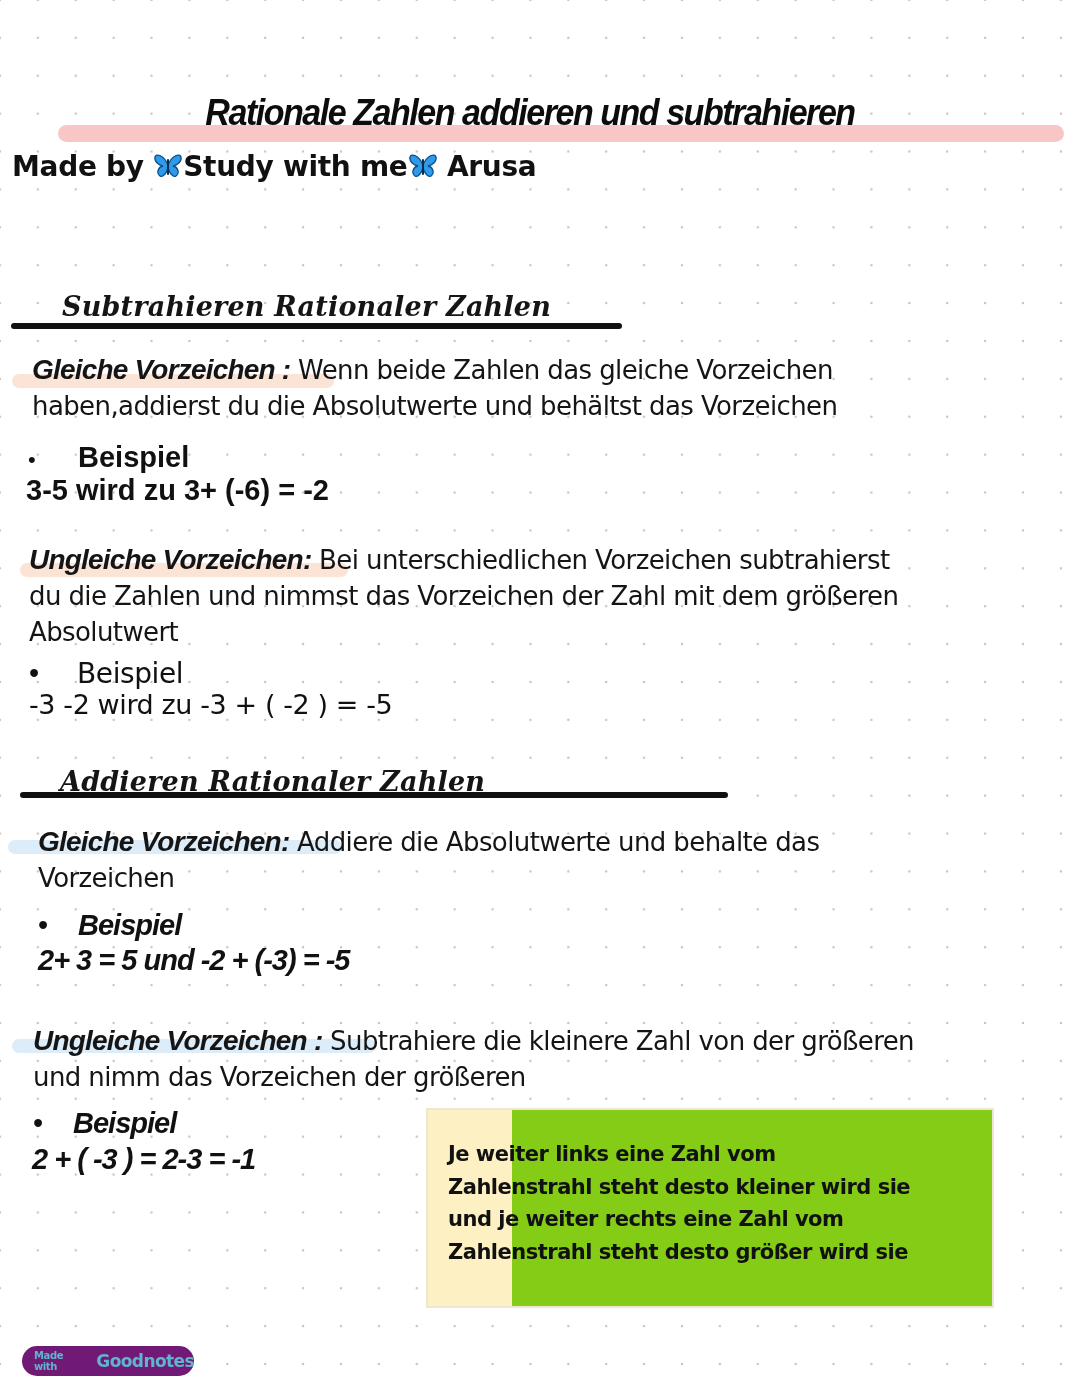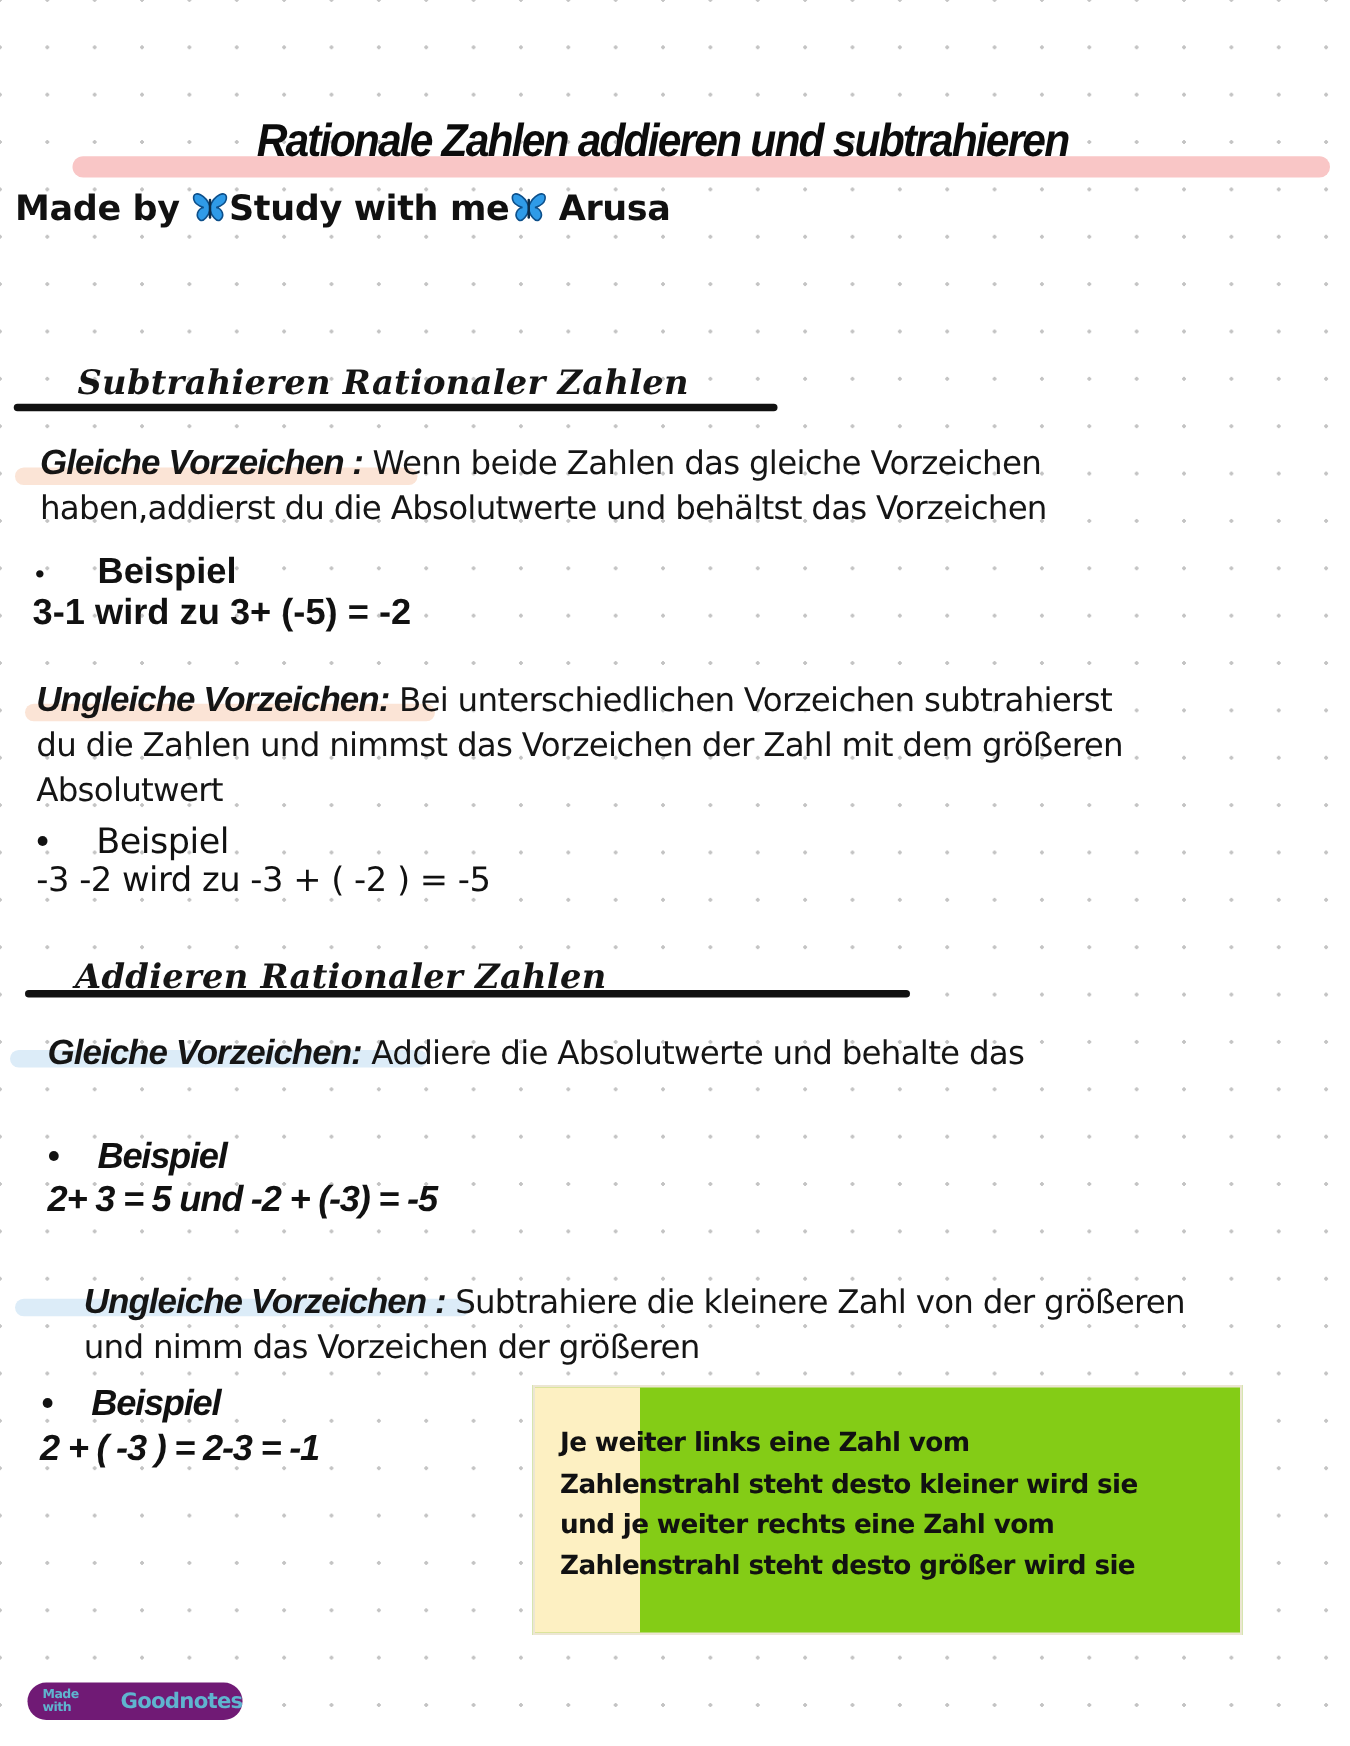"3-1 wird zu 3+ (-5)" div.abs { text: 3-1 wird zu 3+ (-5 -> 3-5 wird zu 3+ (-6 }
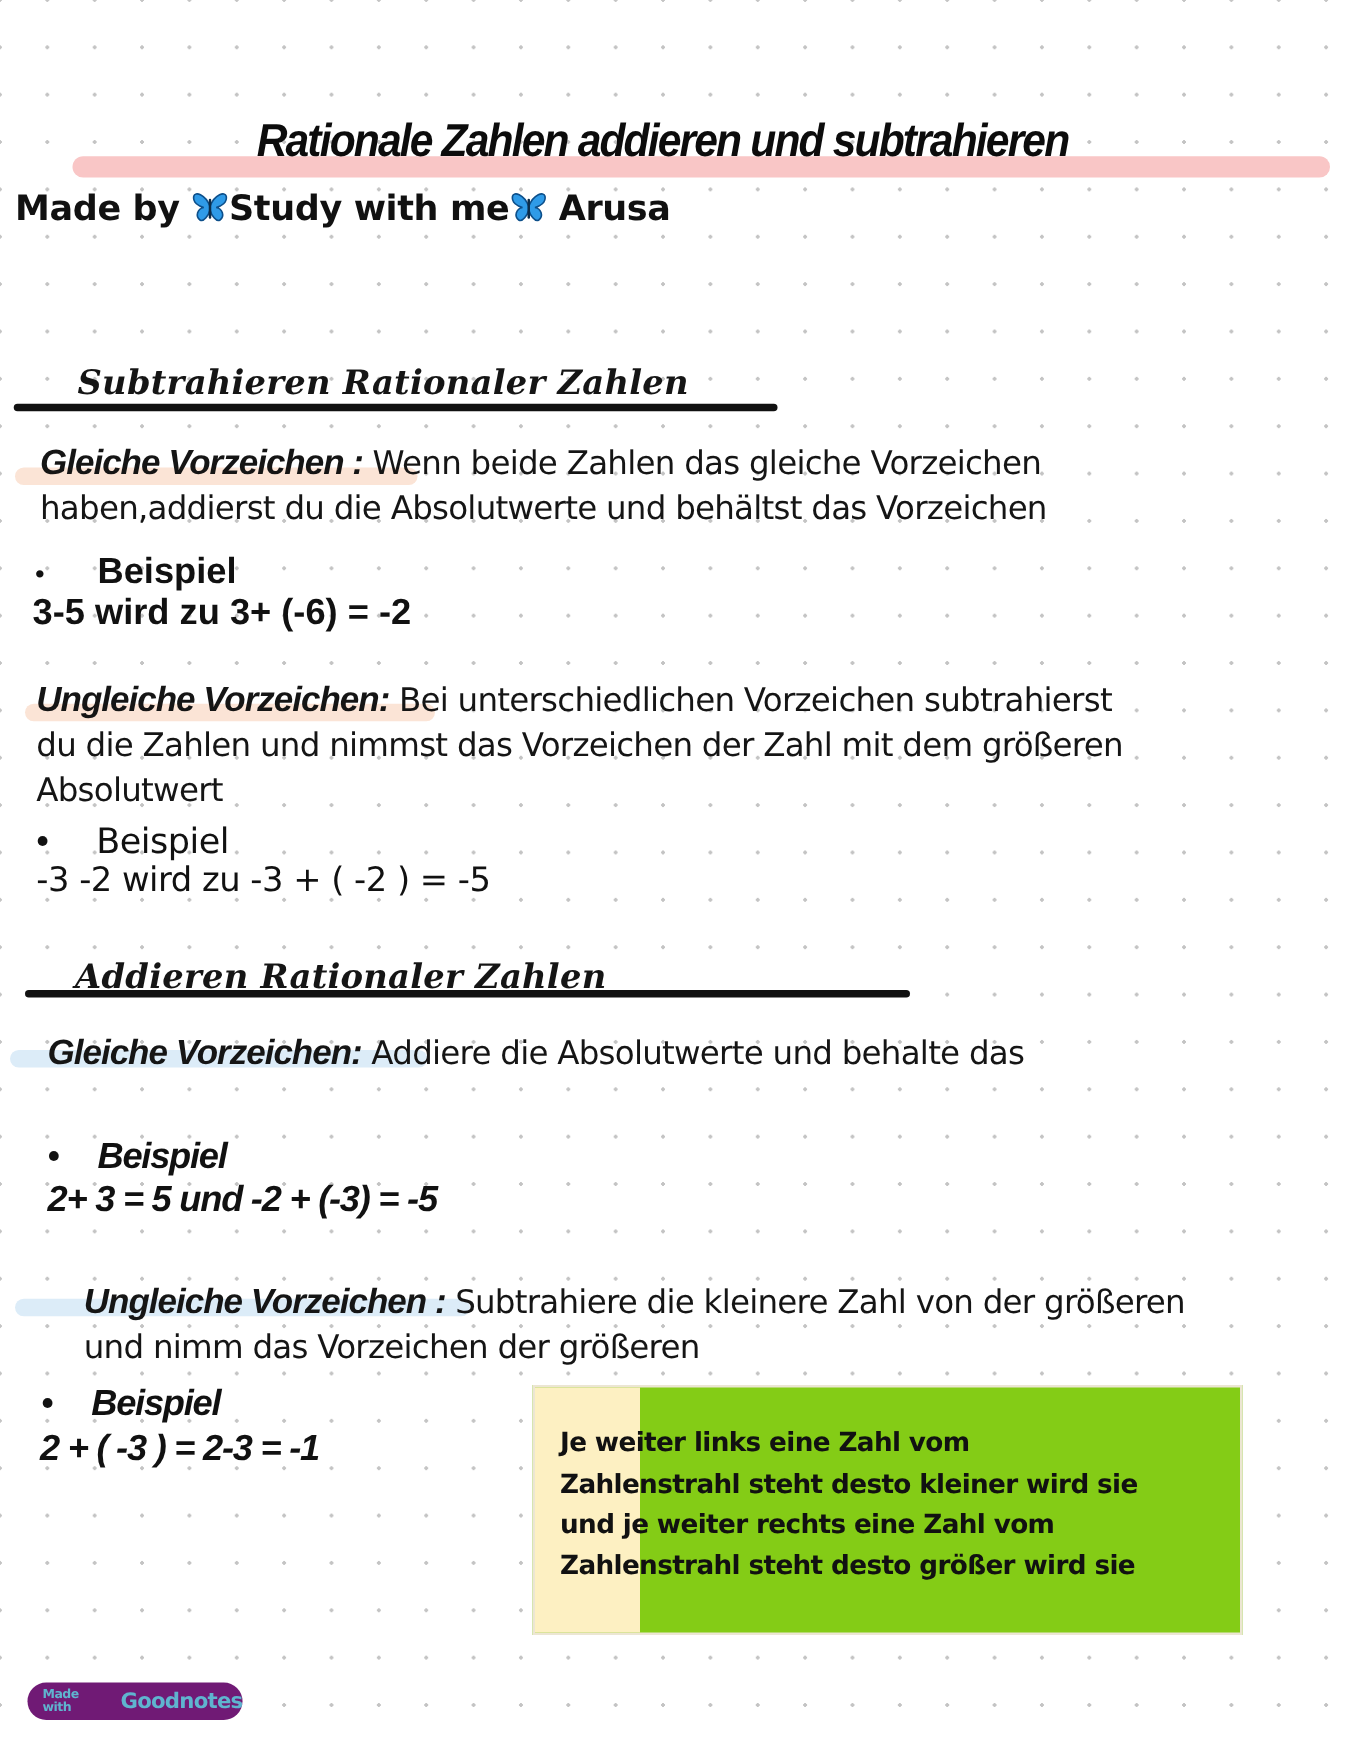"Vorzeichen" div { html: none -> <div>Vorzeichen</div> }
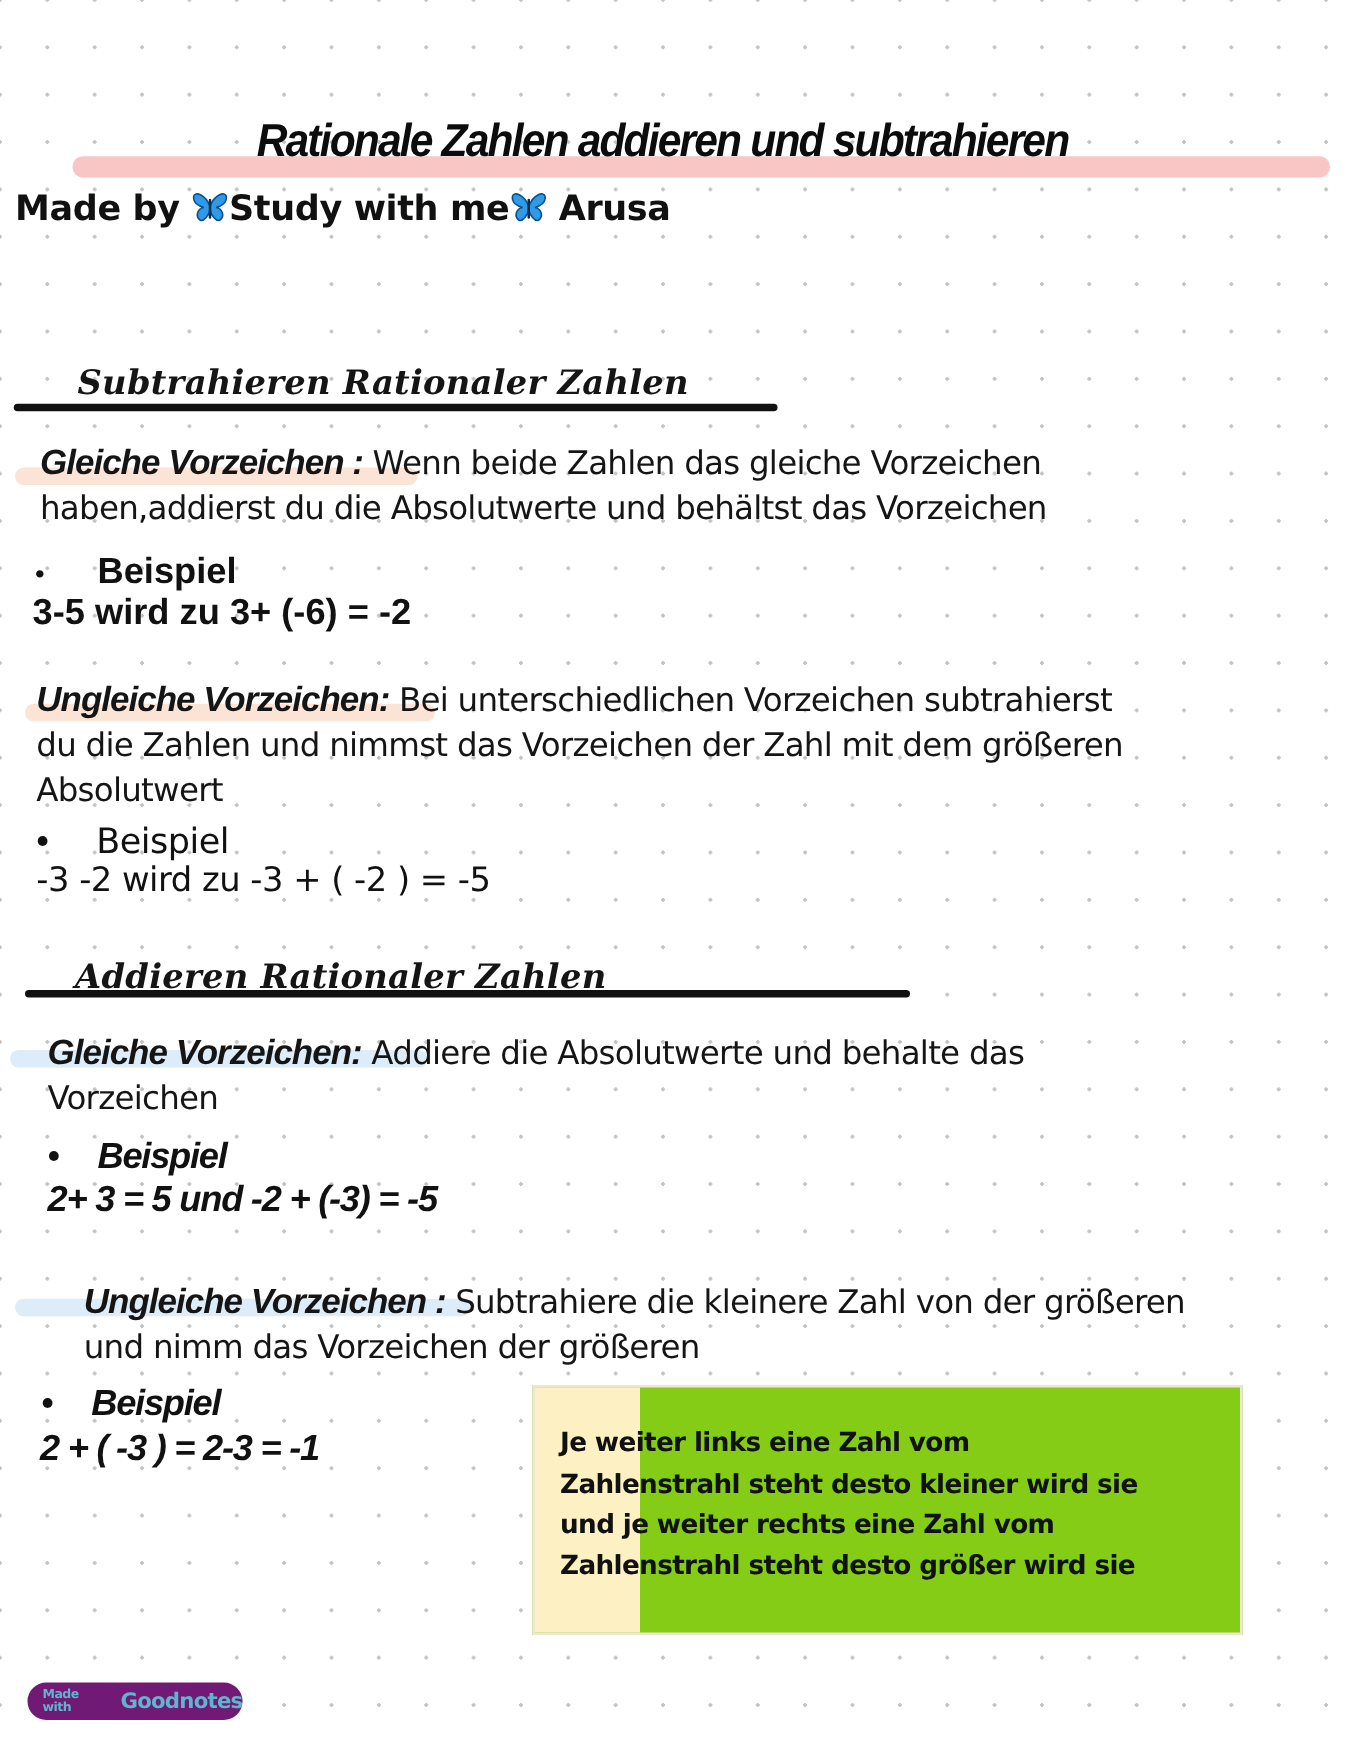"Ungleiche Vorzeichen : Subtrahiere die" div.abs { margin-left: 34px -> none }
